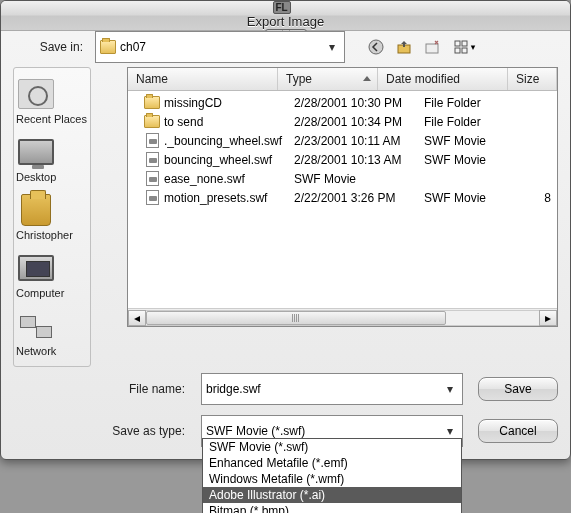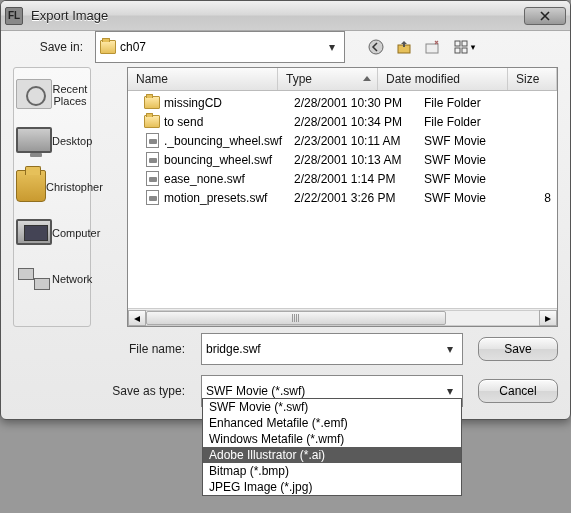"FL" .titlebar { flex-direction: none -> column }
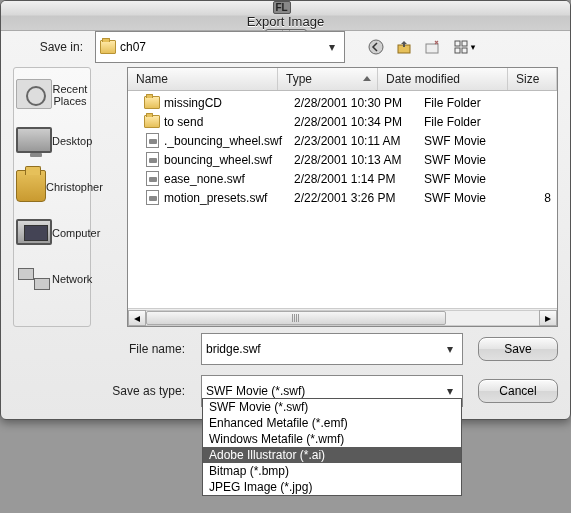"Recent Places" .place { align-items: center -> flex-start; flex-direction: none -> column }
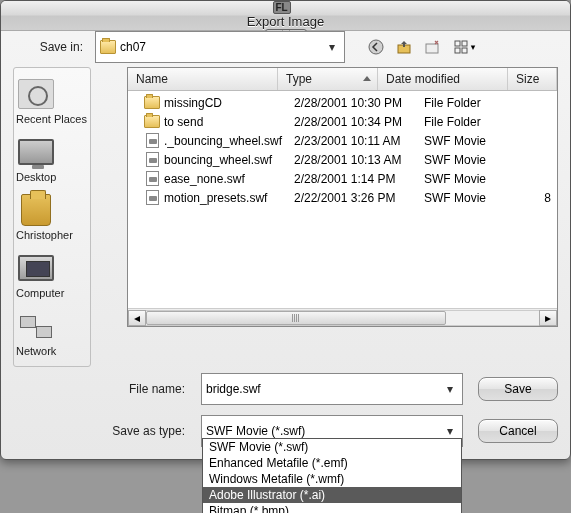"2/28/2001 1:14 PM" span.c-date { html: <span>2/28/2001 1:14 PM</span> -> none }
